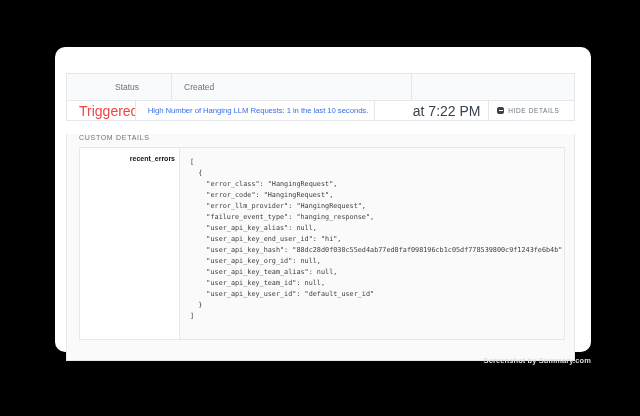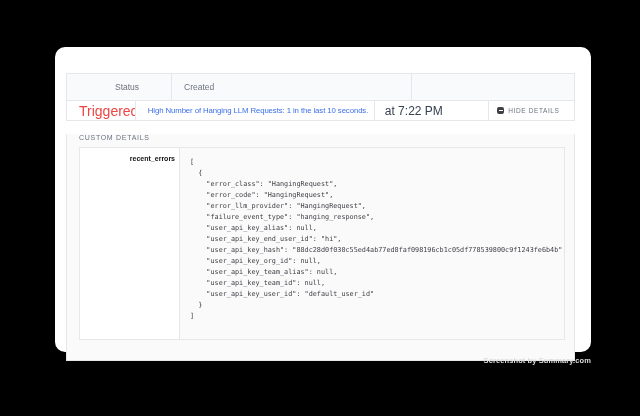"at 7:22 PM" .created-text { font-size: 12px -> 14px; margin-left: none -> 28px }
